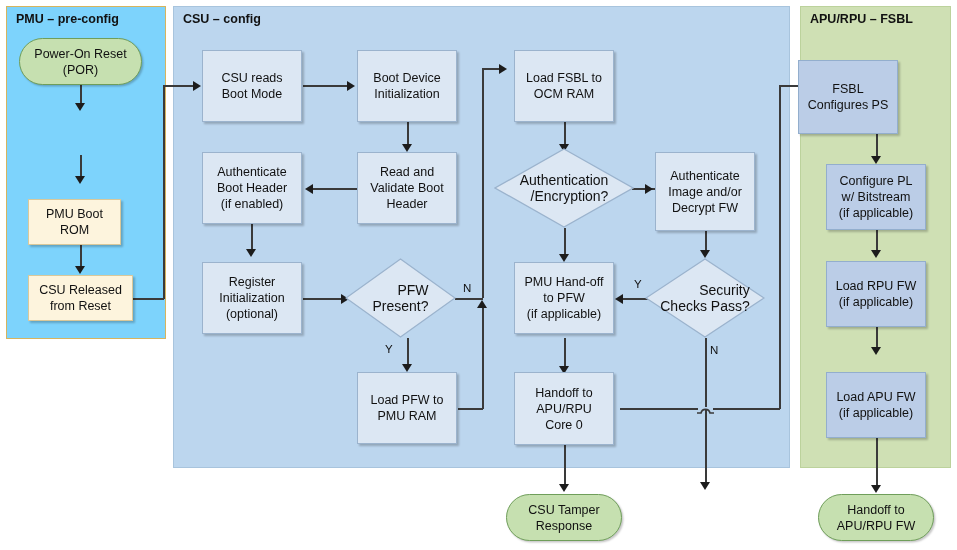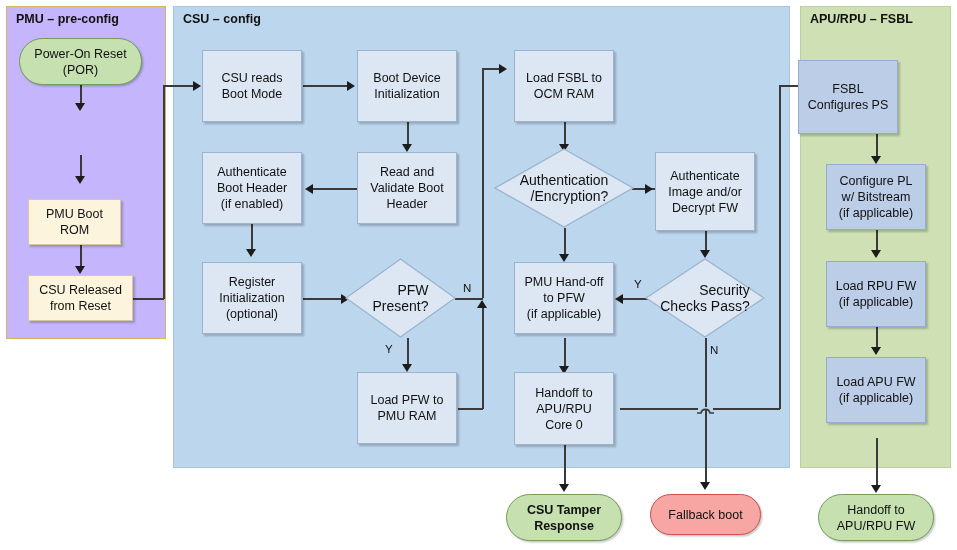"PMU – pre-config" #panel-pmu { background: #c4b5fd -> #7dd3fc }
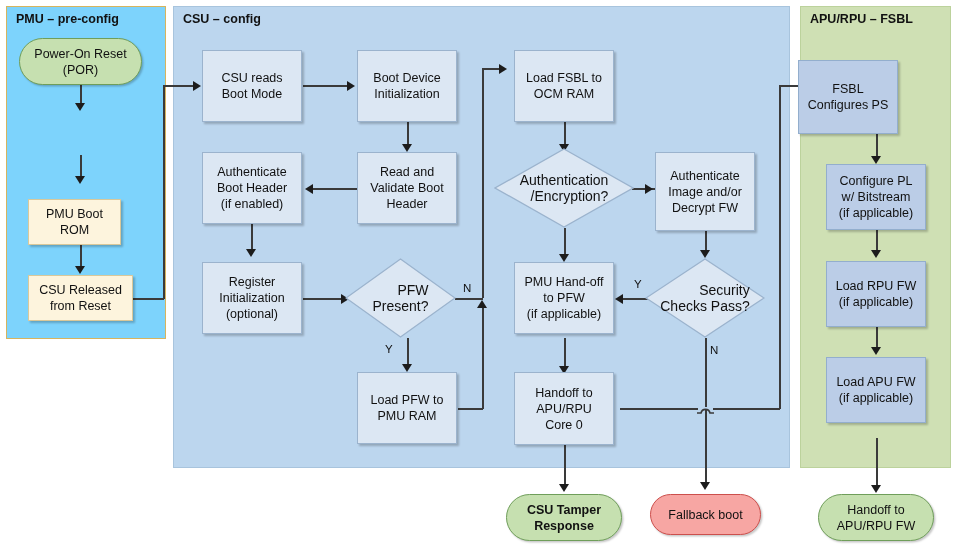"Load APU FW" div.node { top: 357px -> 372px }
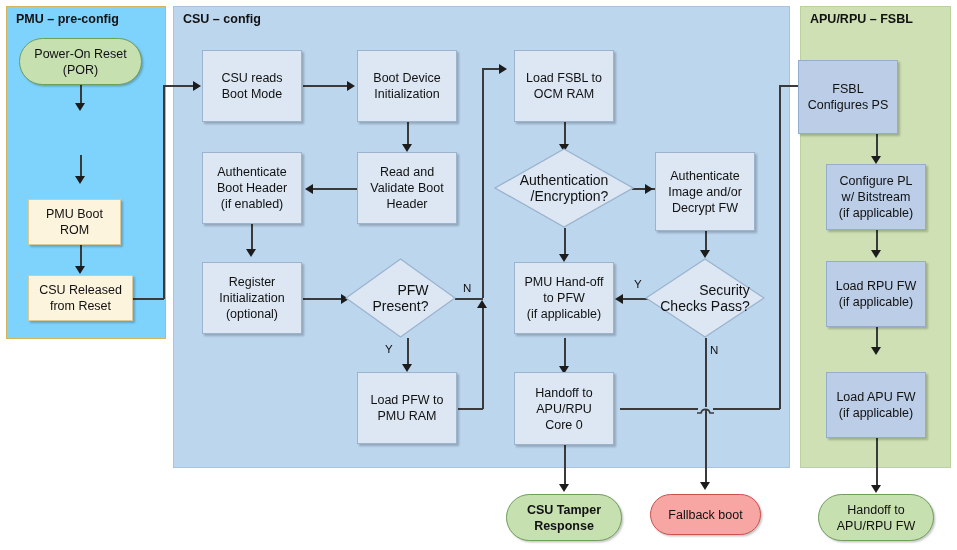"CSU Tamper" div.node { font-weight: bold -> none }
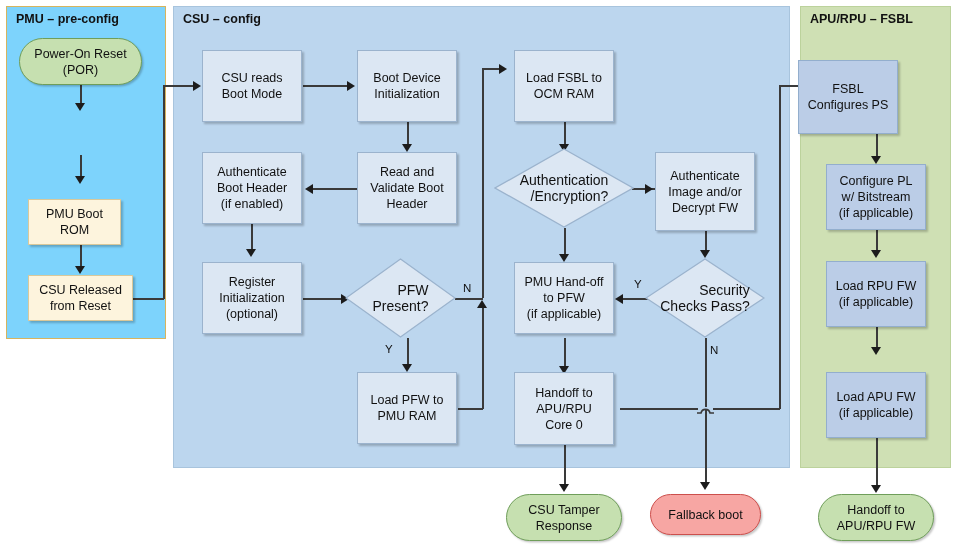"Fallback boot" div.node { html: <div> <div> <span>Fallback boot</span> </div> </div> -> none }
